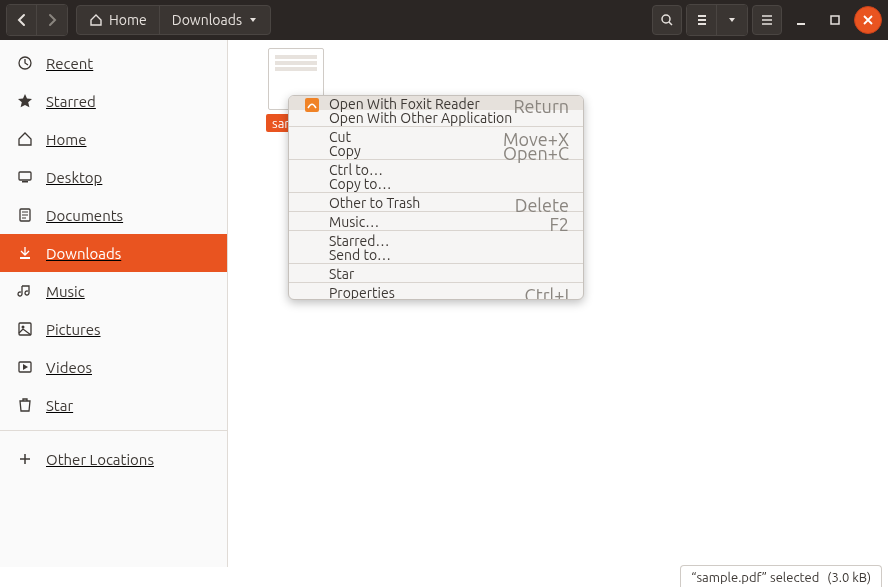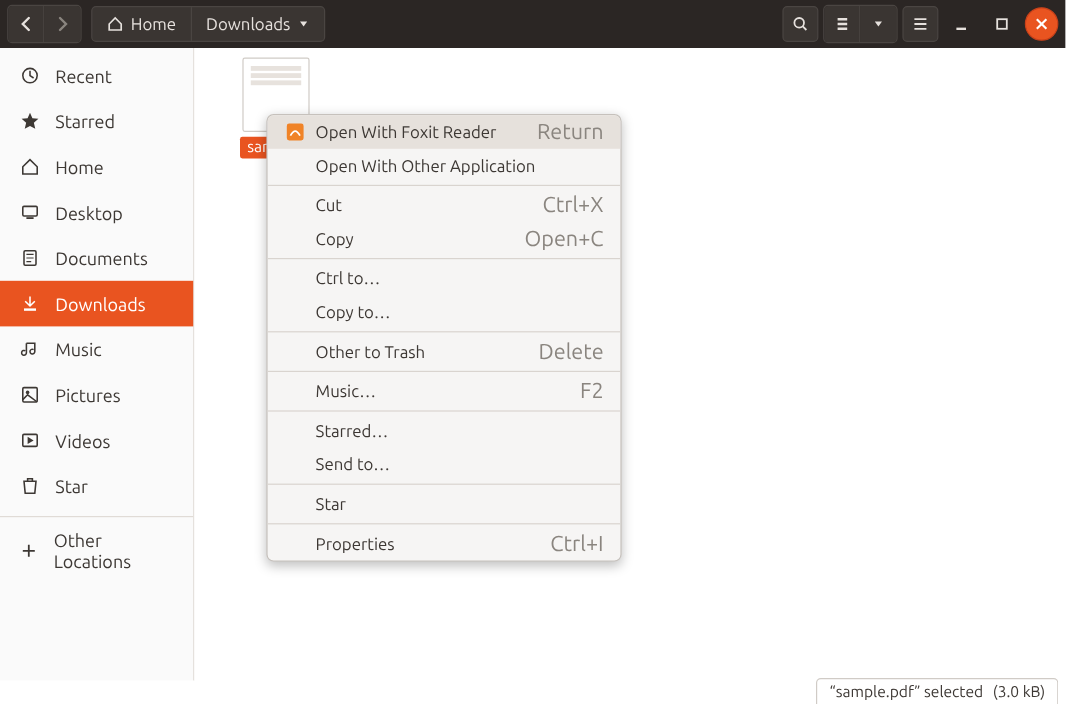"Recent" .sidebar { text-decoration: none -> underline; width: 162px -> 228px }
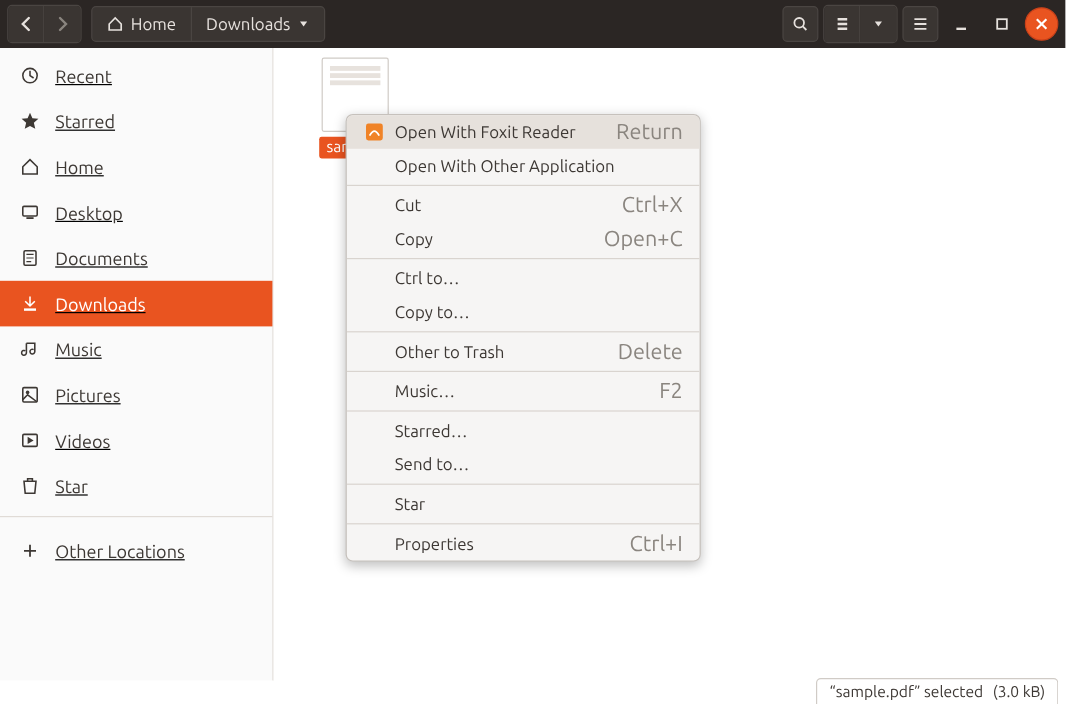"Open With Foxit Reader" .ctx-item { align-items: center -> none; height: 28px -> 14px }
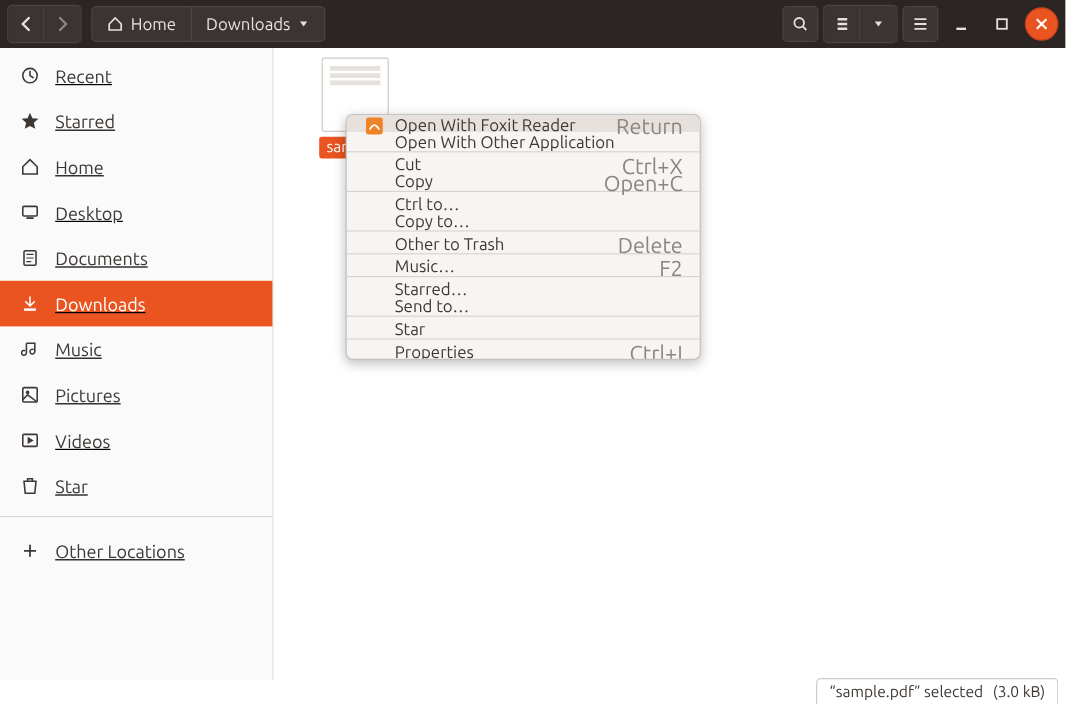"Ctrl+X" span.ctx-shortcut { text: Ctrl+X -> Move+X }
